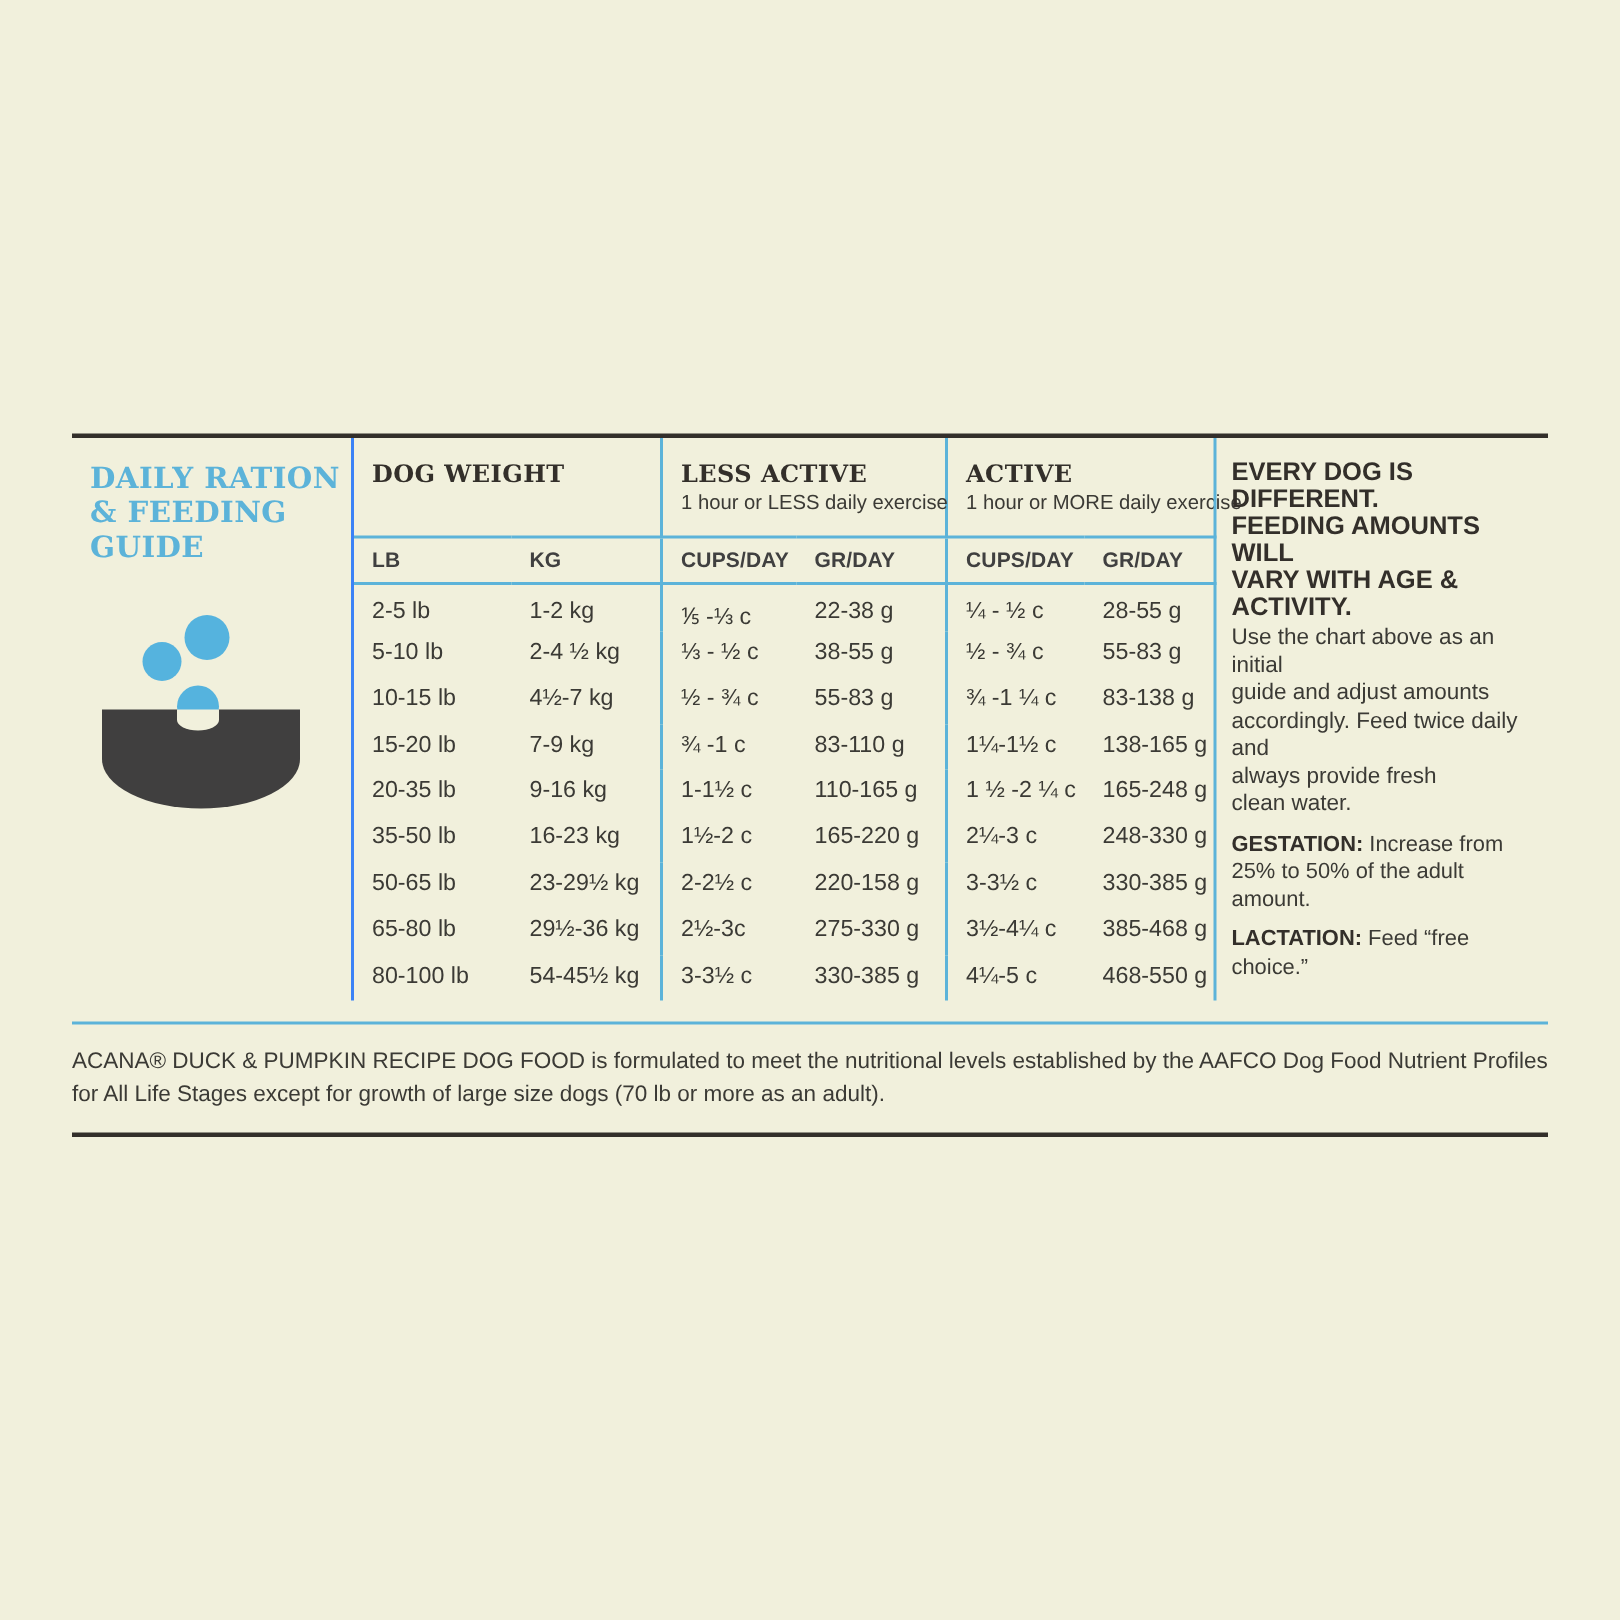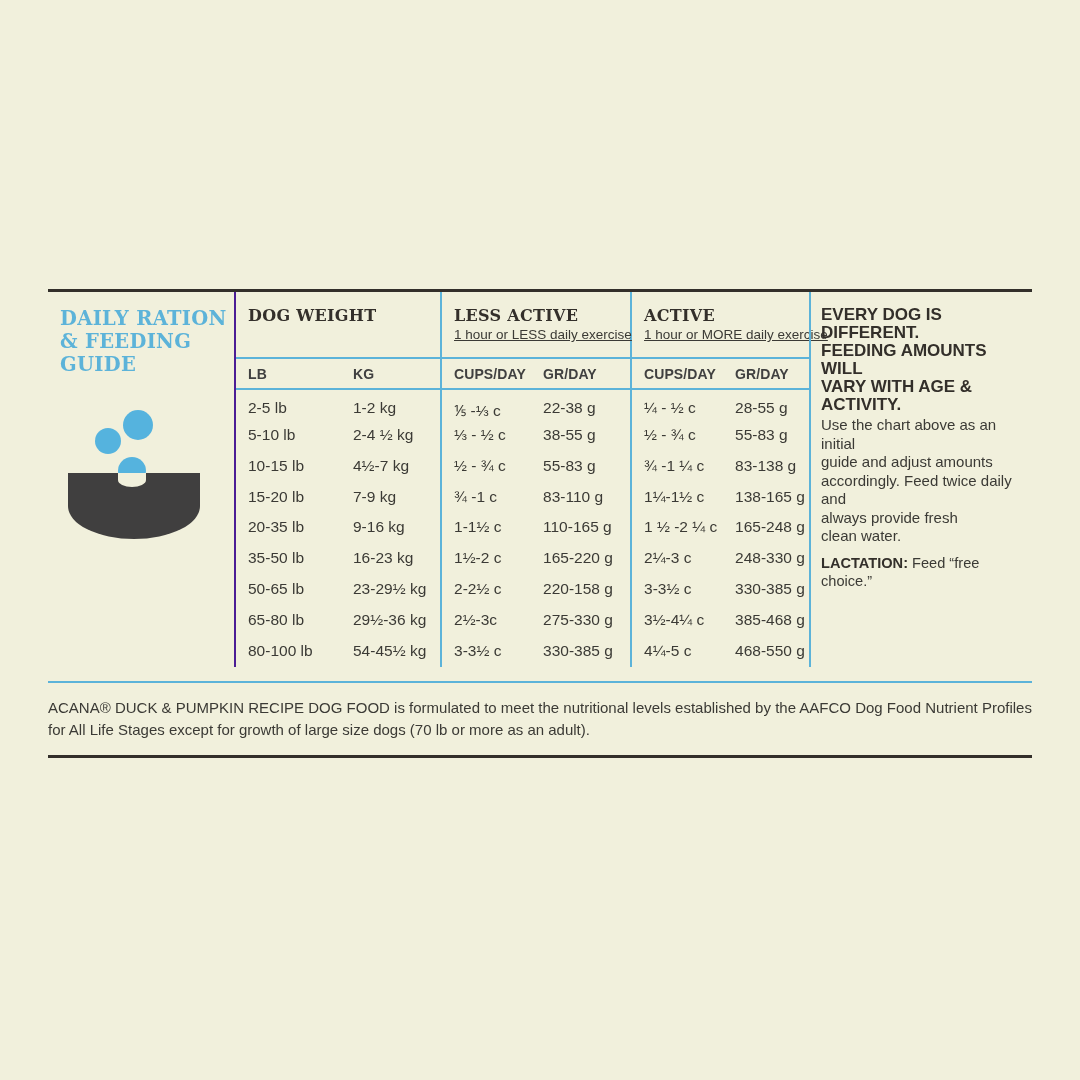"DOG WEIGHT" .table-col { border-left: 2px solid #4c1d95 -> 2px solid #3b82f6 }
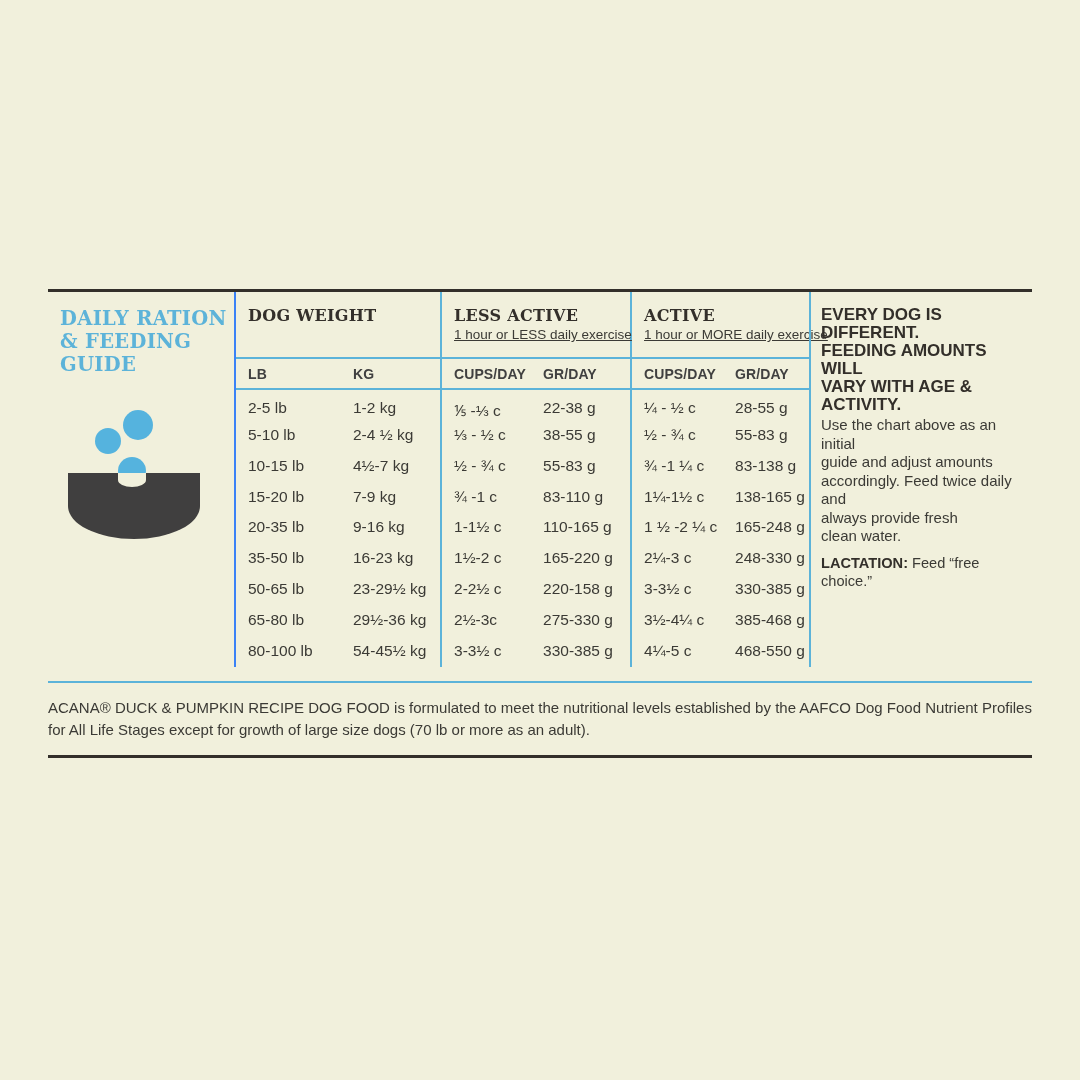"1 hour or LESS daily" .grp-sub { text-decoration: underline -> none }
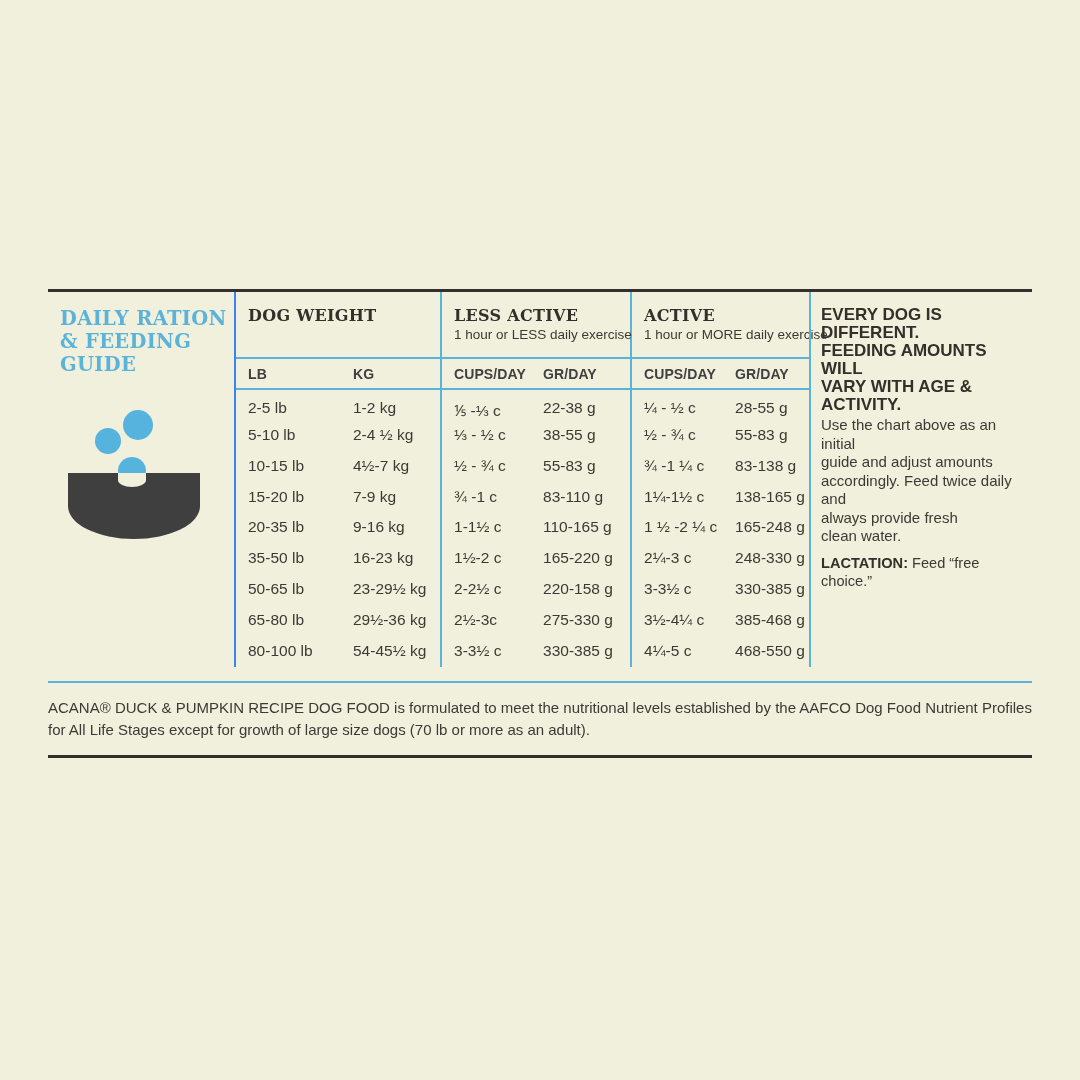"GESTATION: Increase from 25% to" div.note-block { html: none -> <div> <b>GESTATION:</b><span> Increase from 25% to 50% of the adult amount.</span> </div> }
